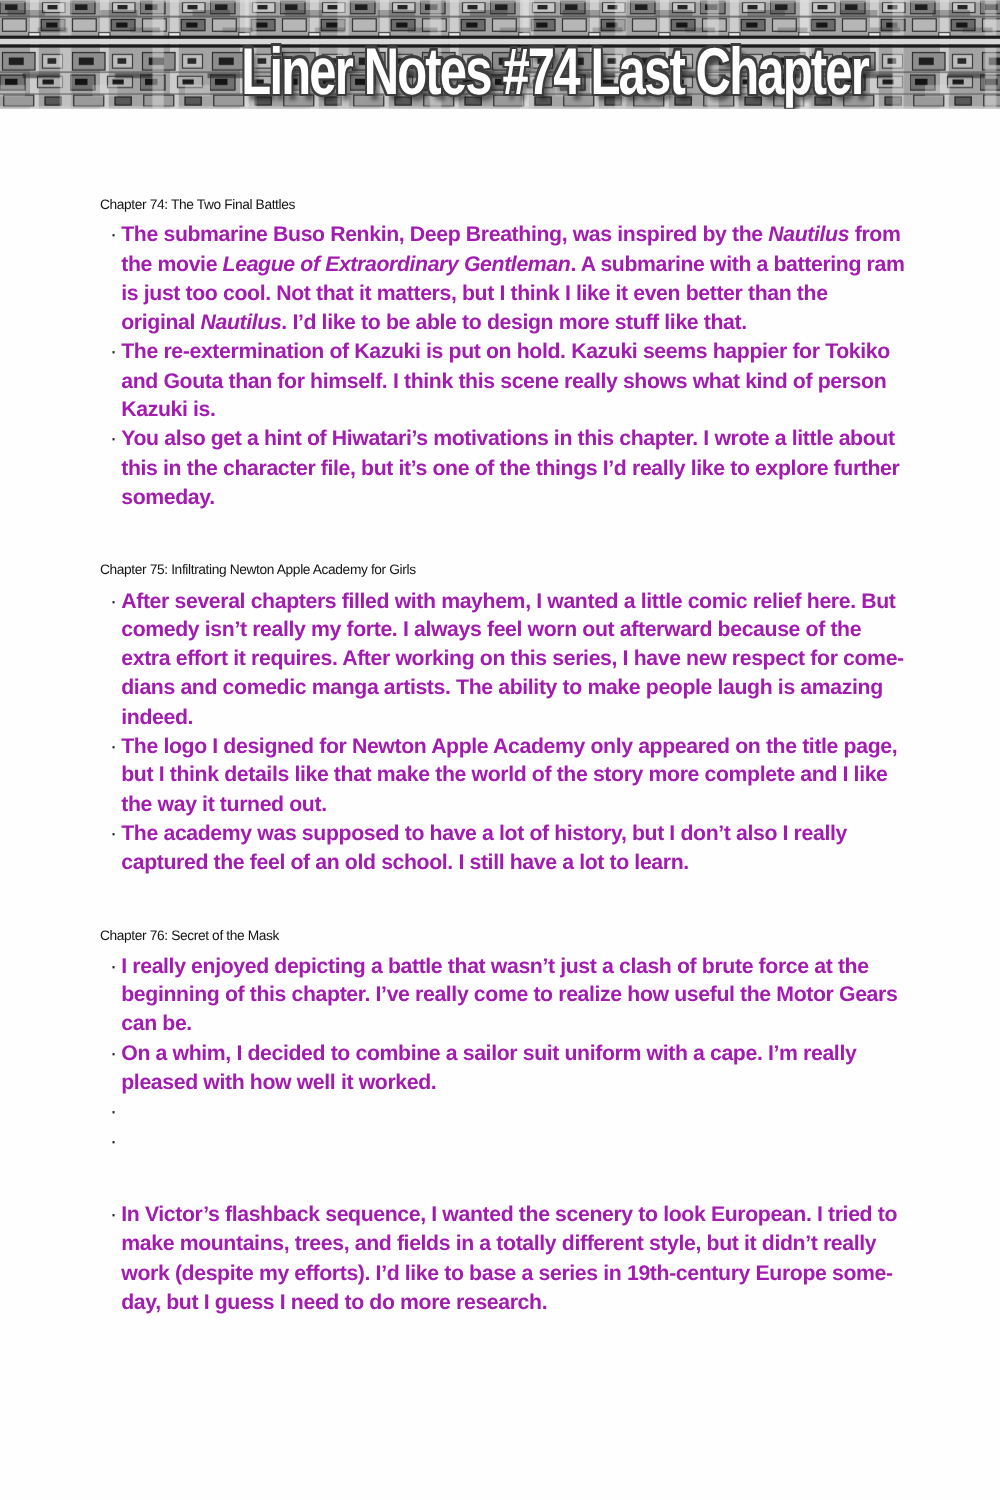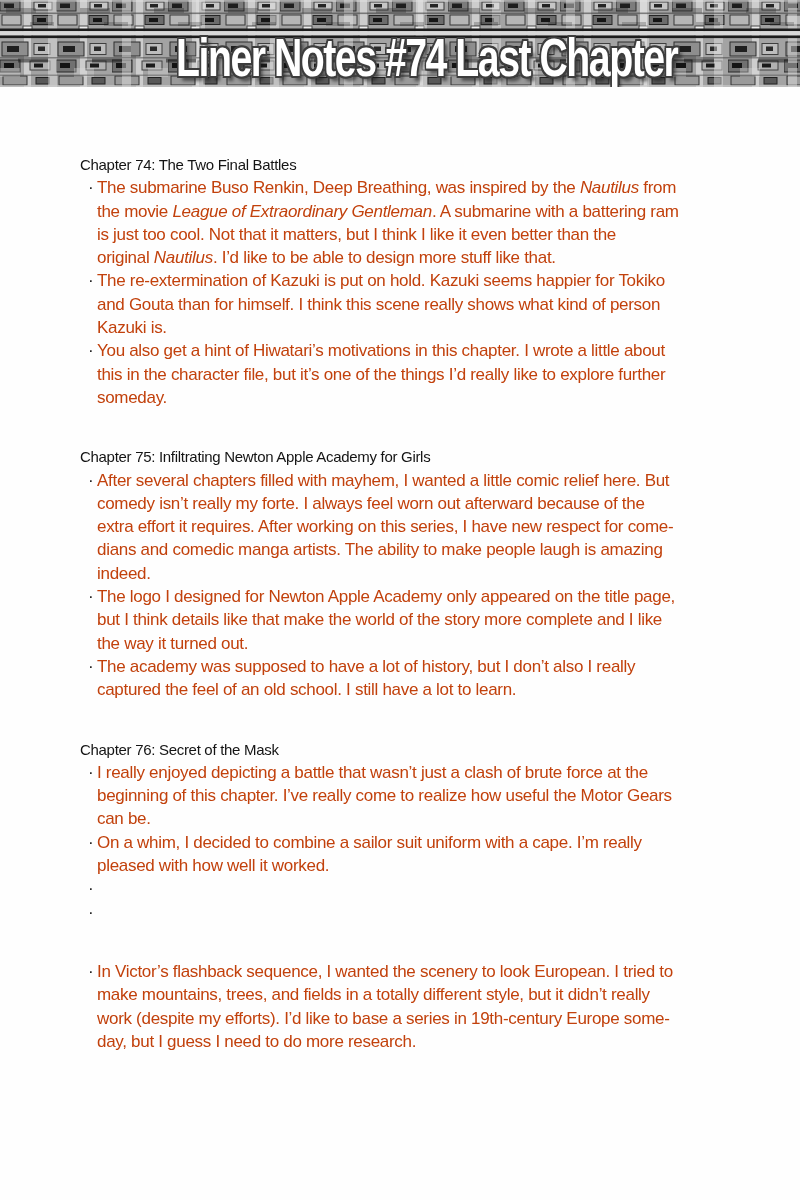"Liner Notes #74 Last Chapter" .banner-title-wrap { justify-content: none -> center }
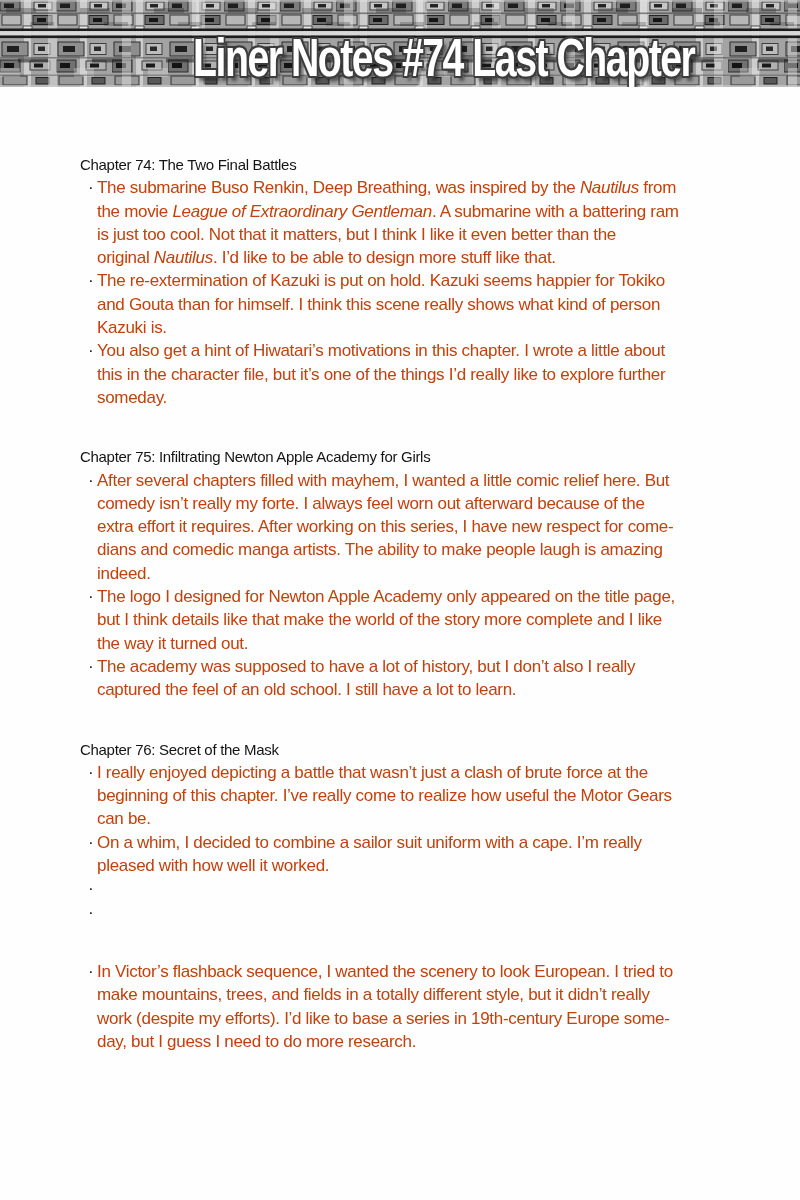"Chapter 74: The Two Final" .section-heading { font-size: 15px -> 11px }
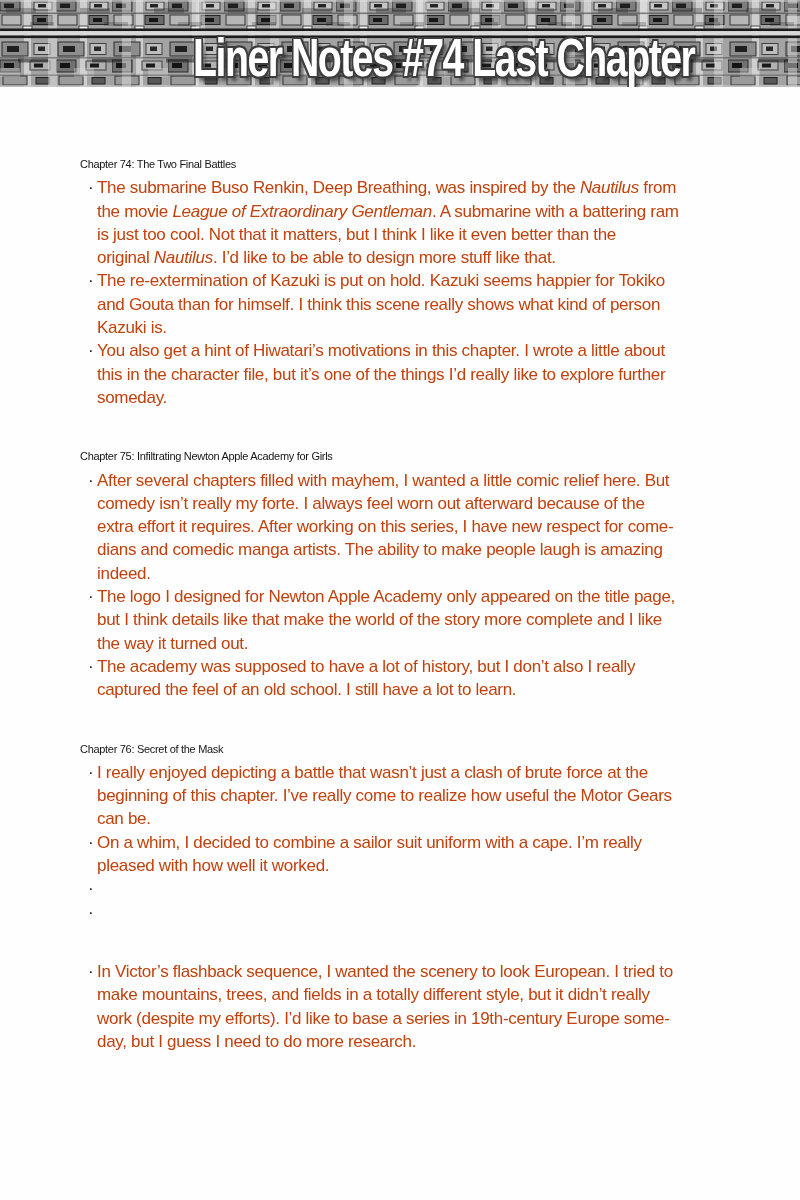"The submarine Buso Renkin, Deep" .bullet-text { color: #c2410c -> #a21caf; font-weight: none -> bold }
